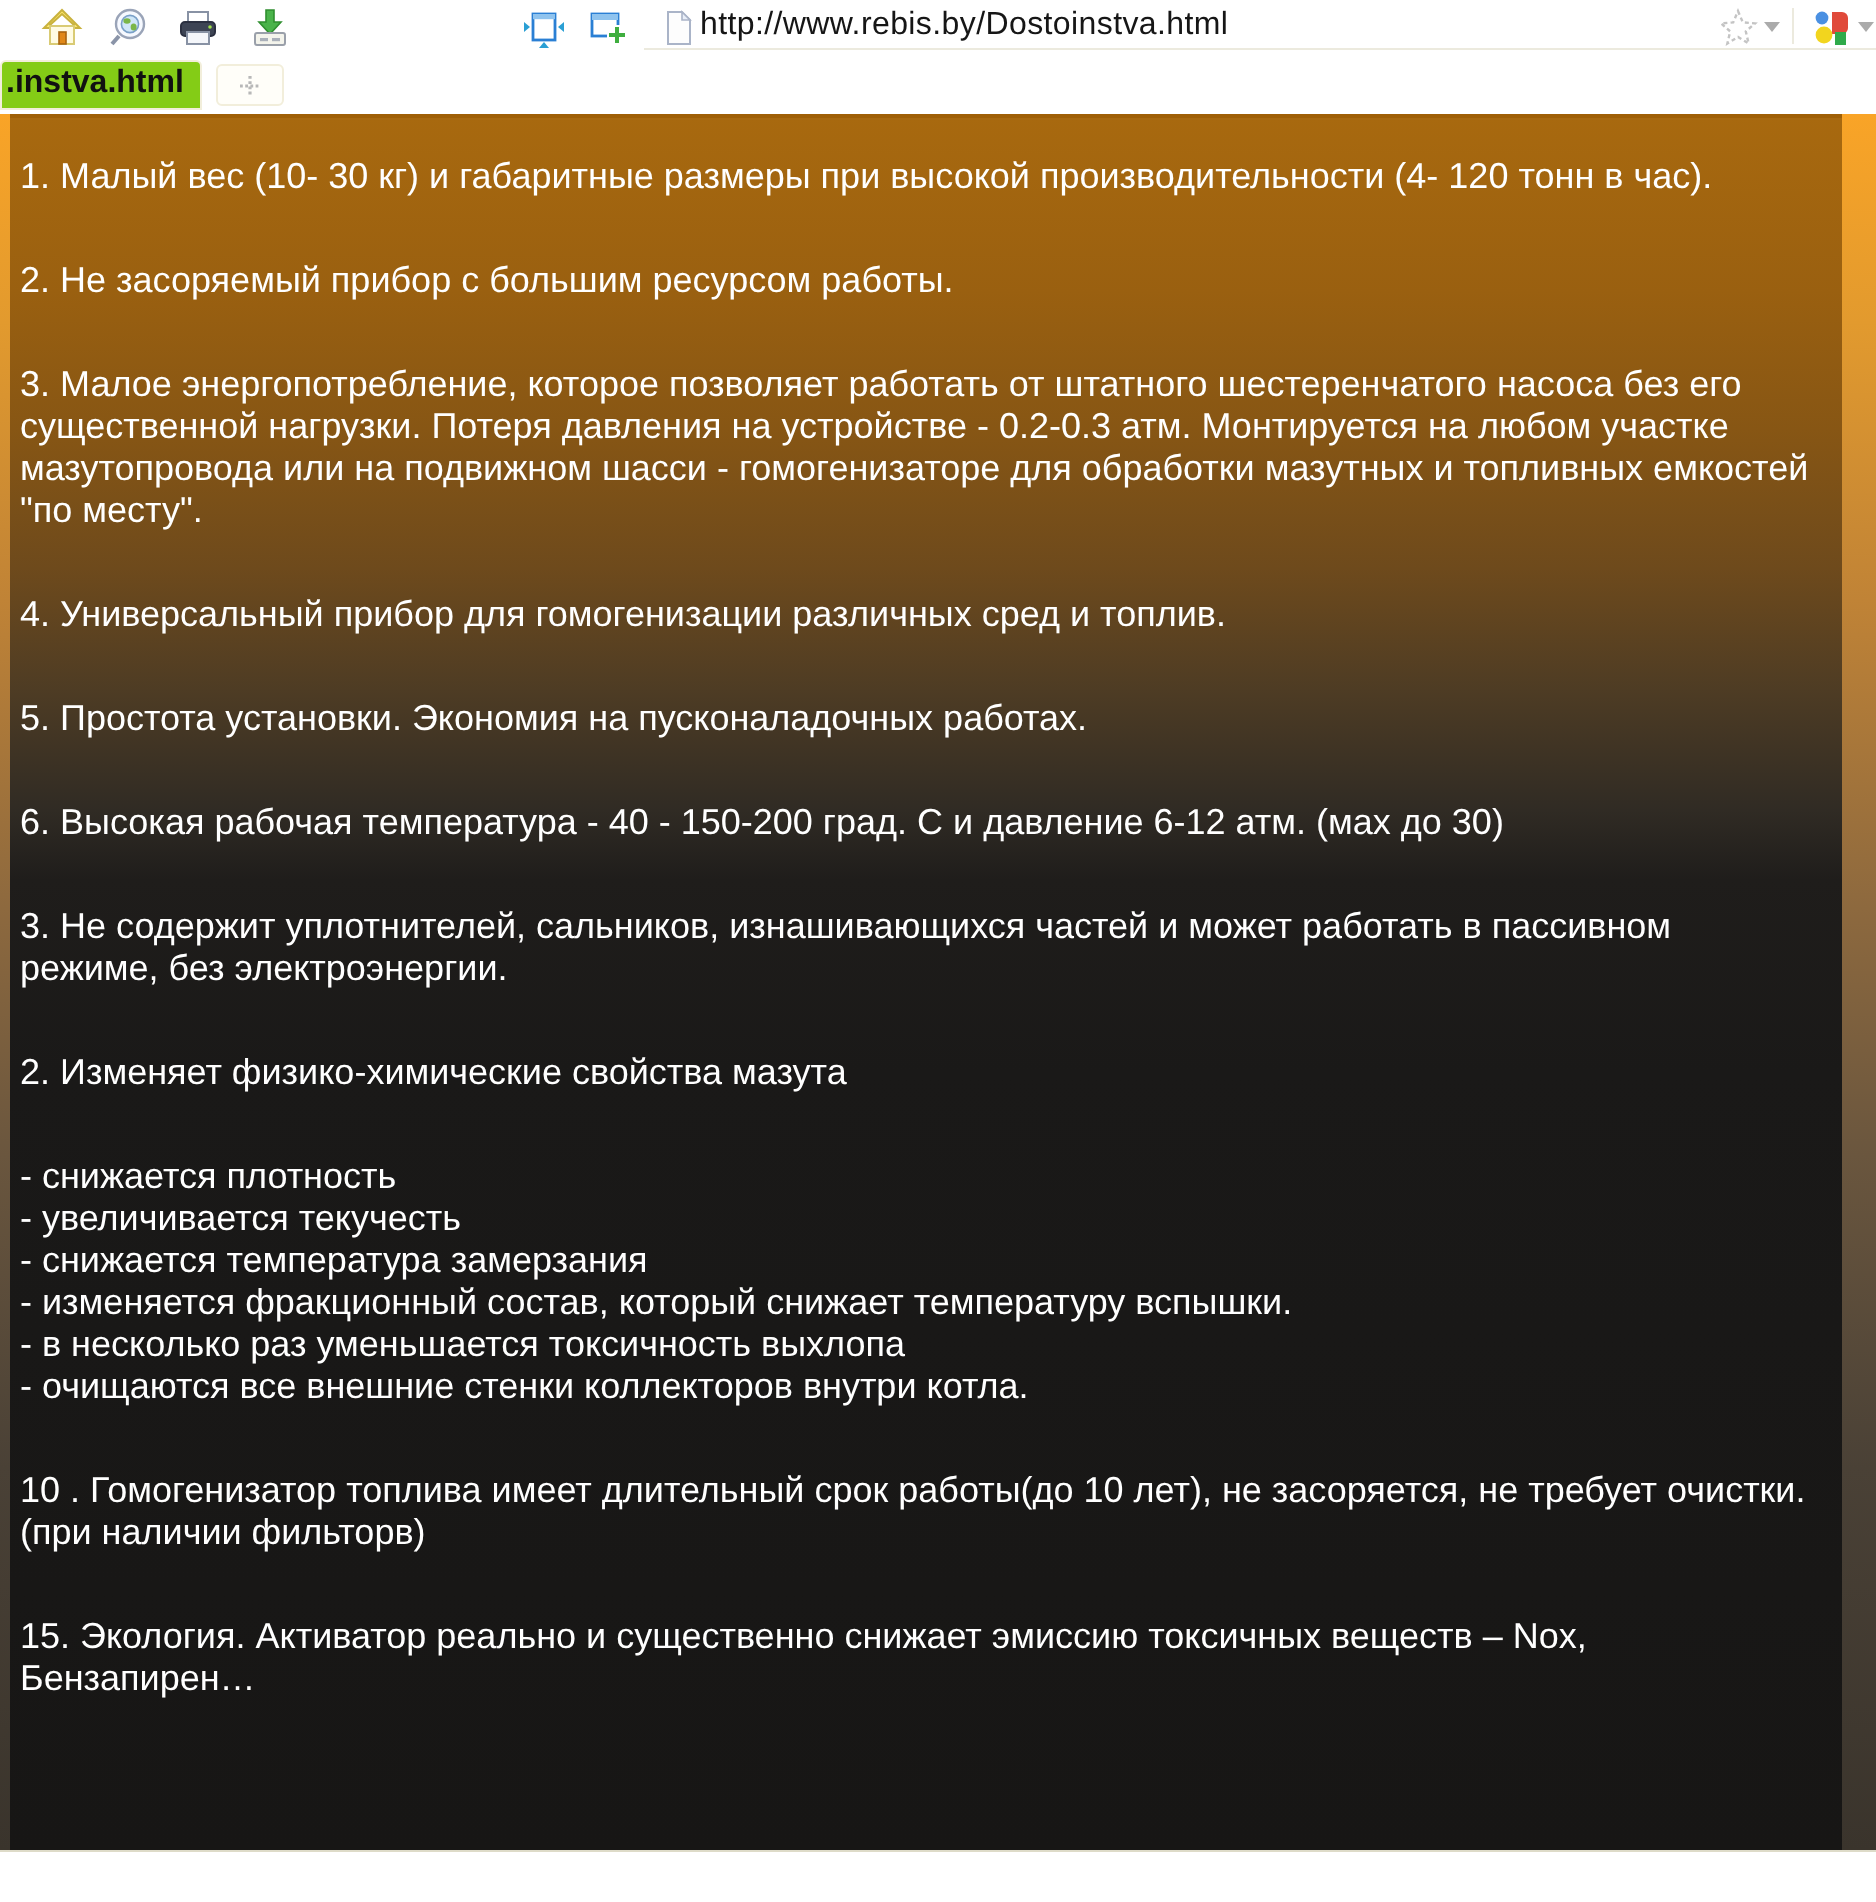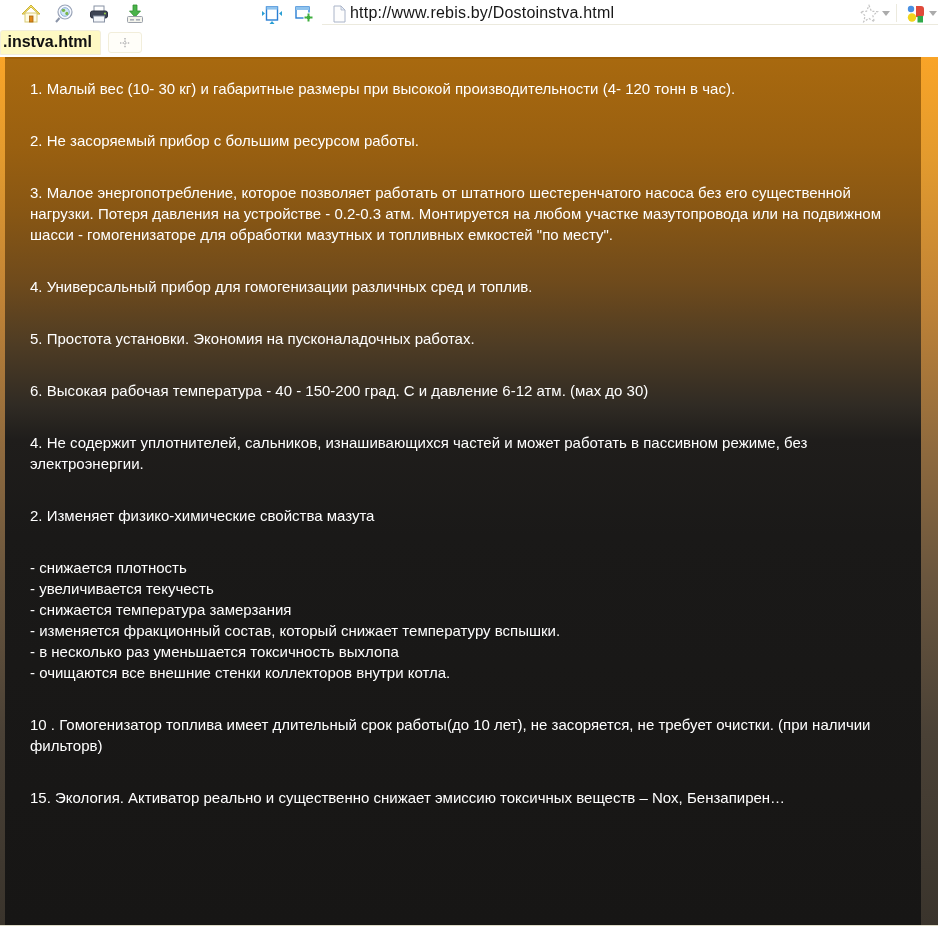".instva.html" .tab { background: #fef9c3 -> #84cc16 }
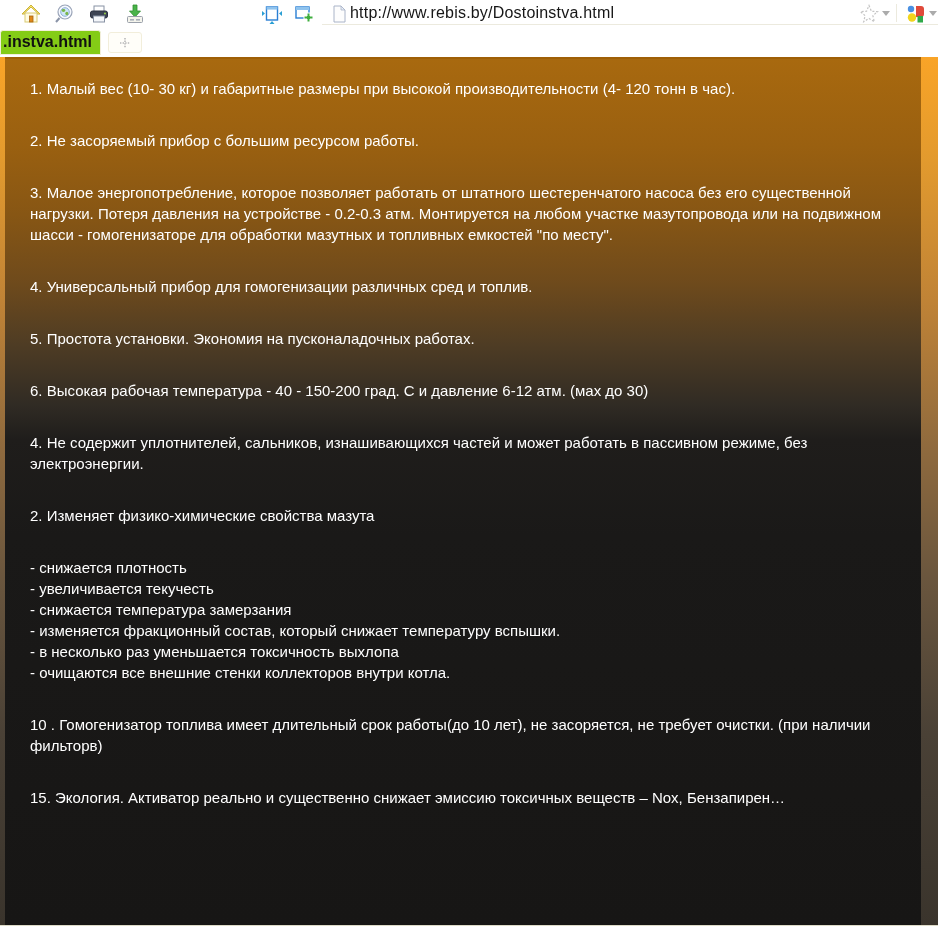"1. Малый вес (10- 30" .content { font-size: 15px -> 18px; padding: 19px 15px 0 25px -> 19px 15px 0 5px }
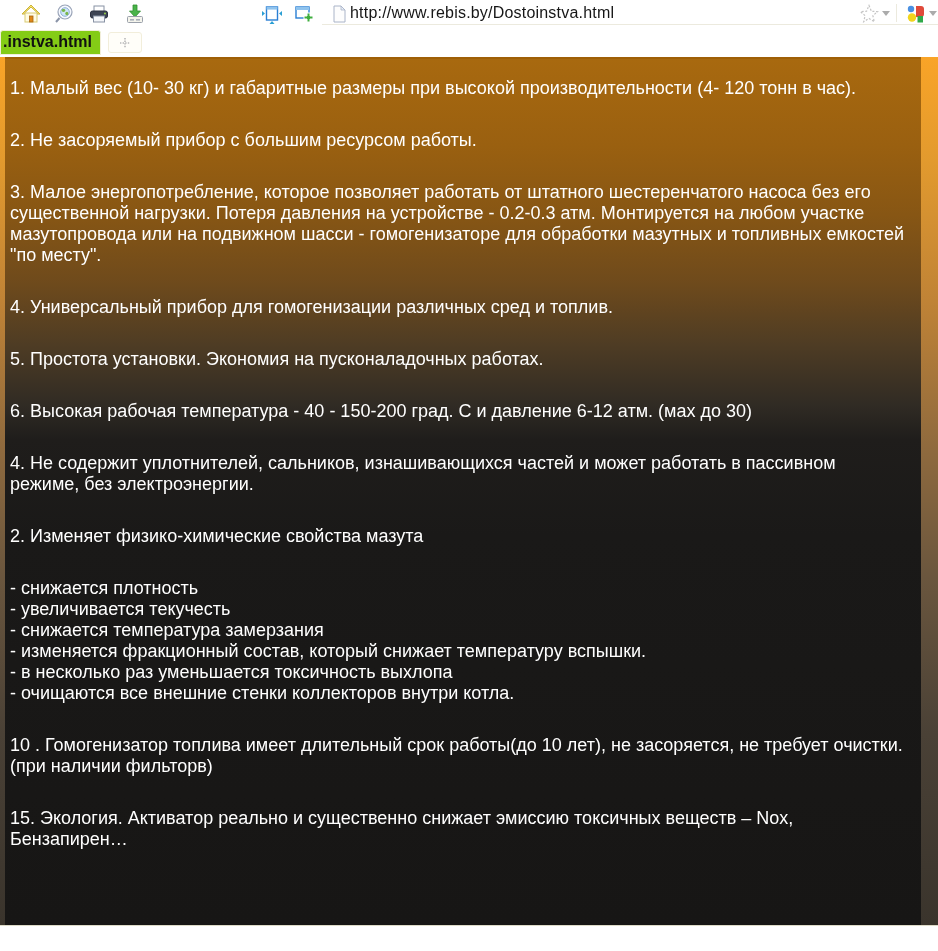"4. Не содержит уплотнителей, сальников," p.item { text: 4 -> 3 }
